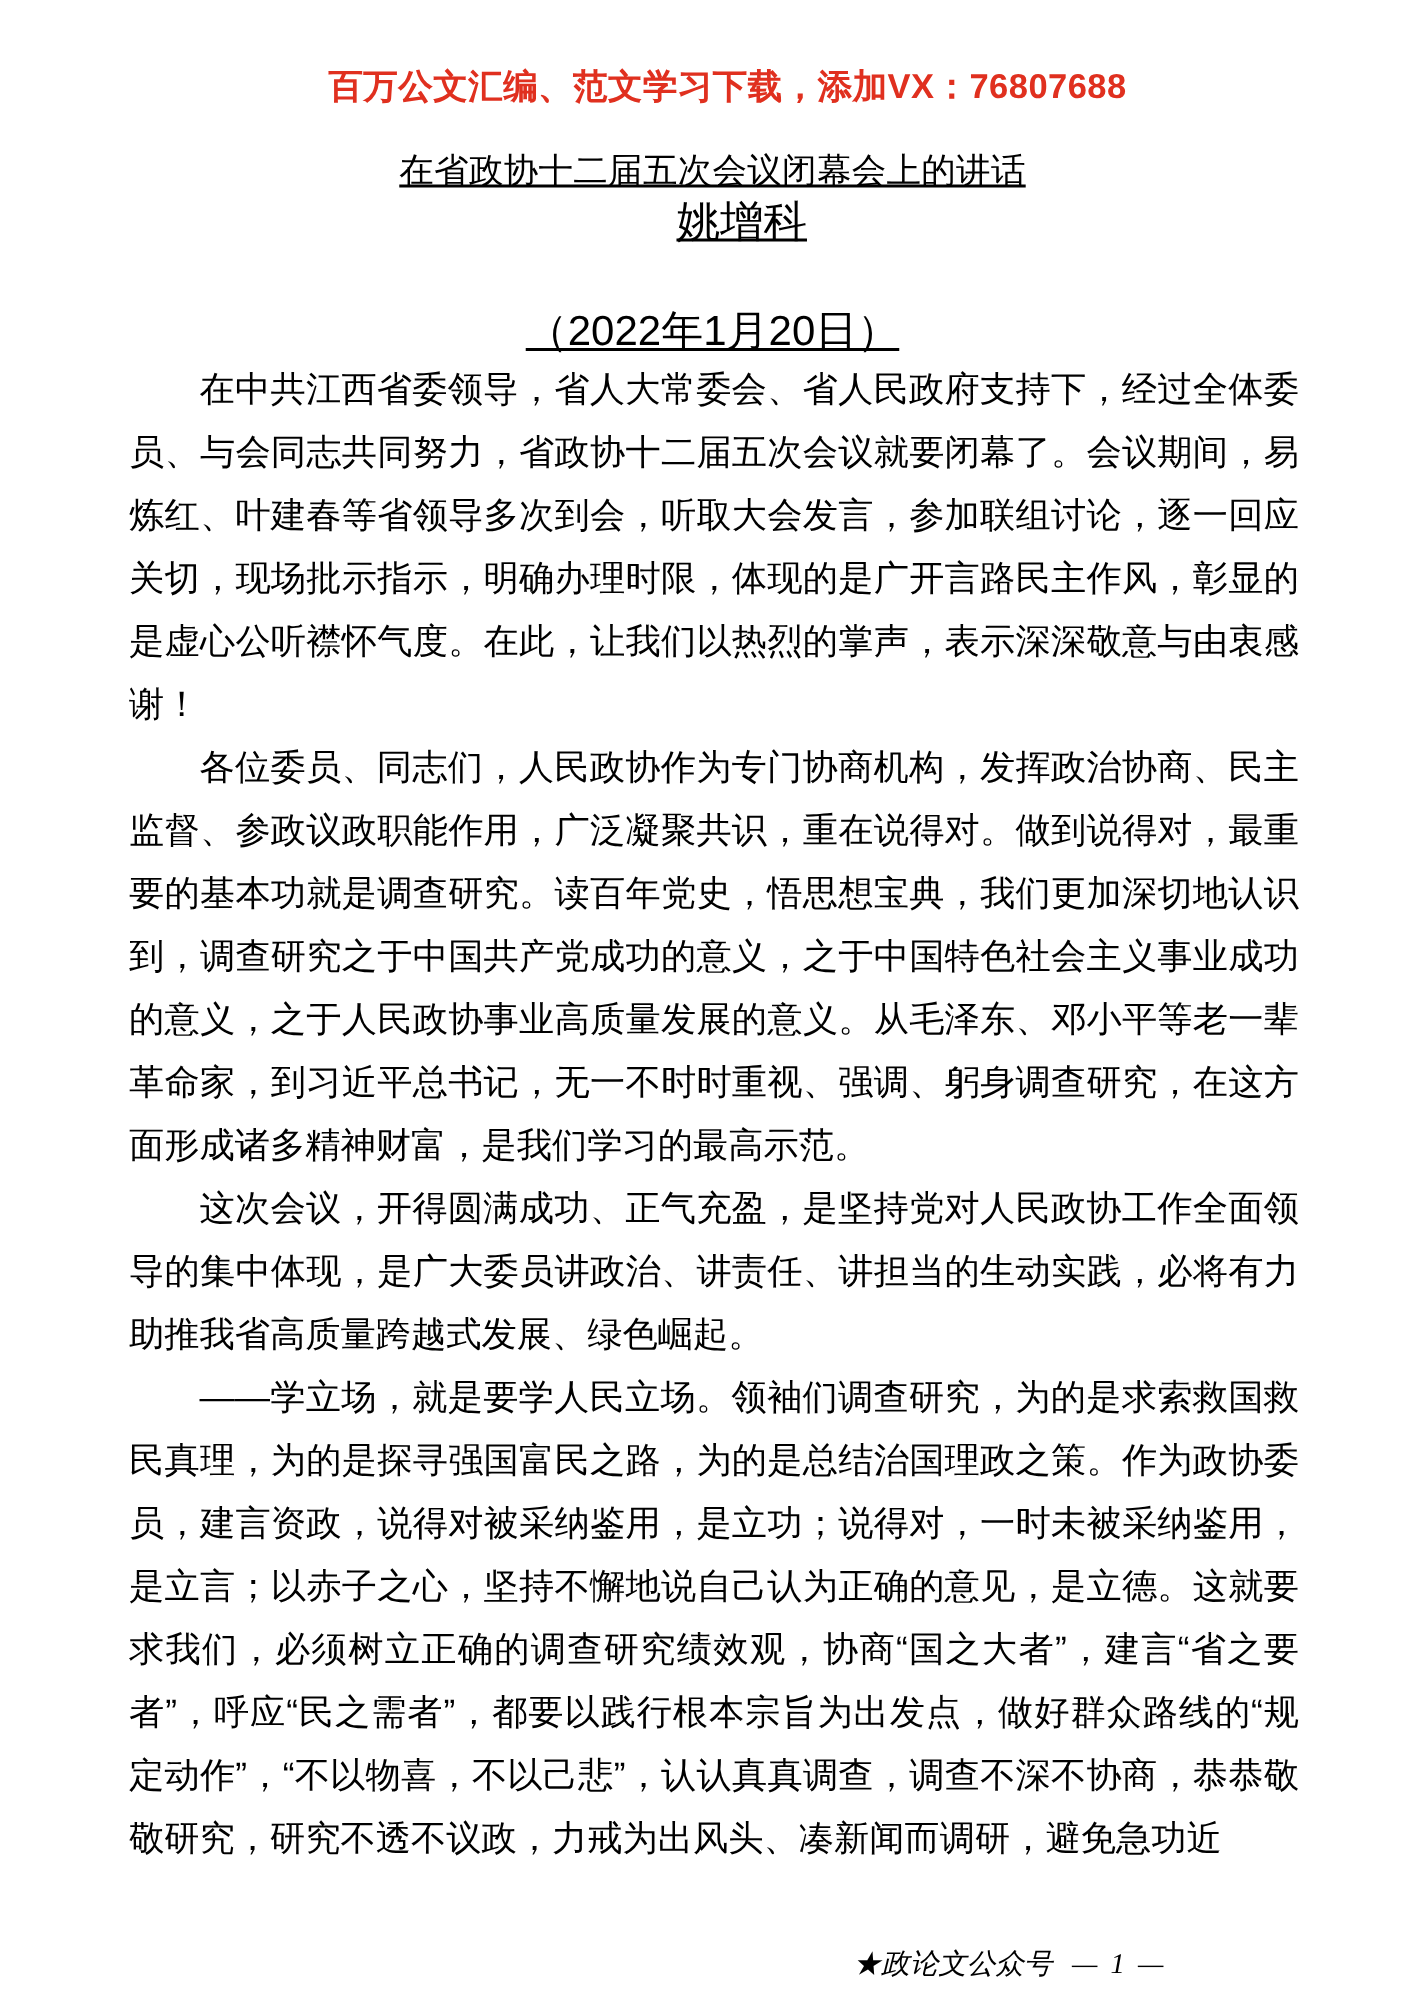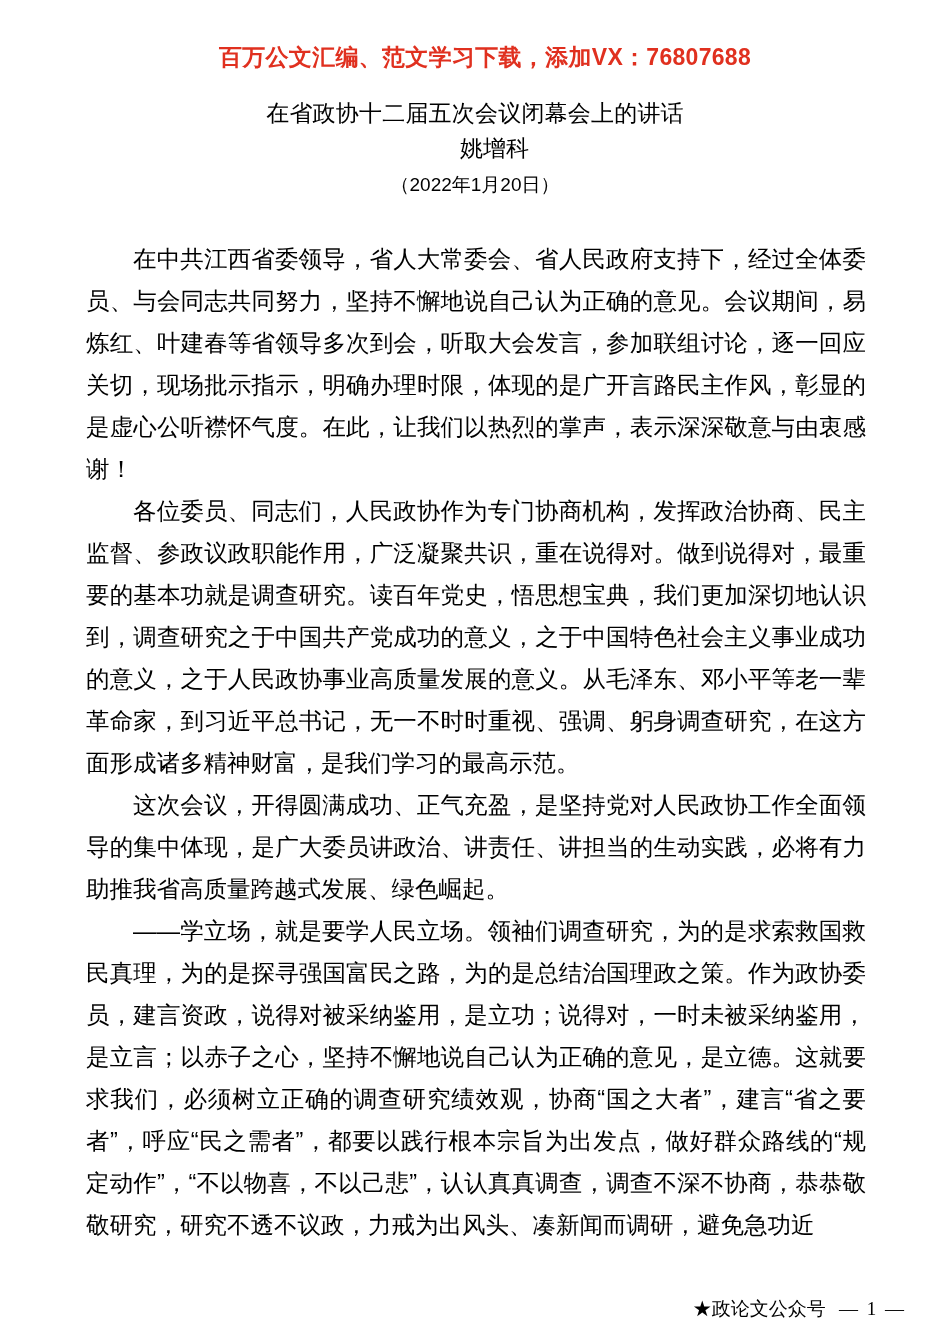"在省政协十二届五次会议闭幕会上的讲话" .title-block { text-decoration: none -> underline }
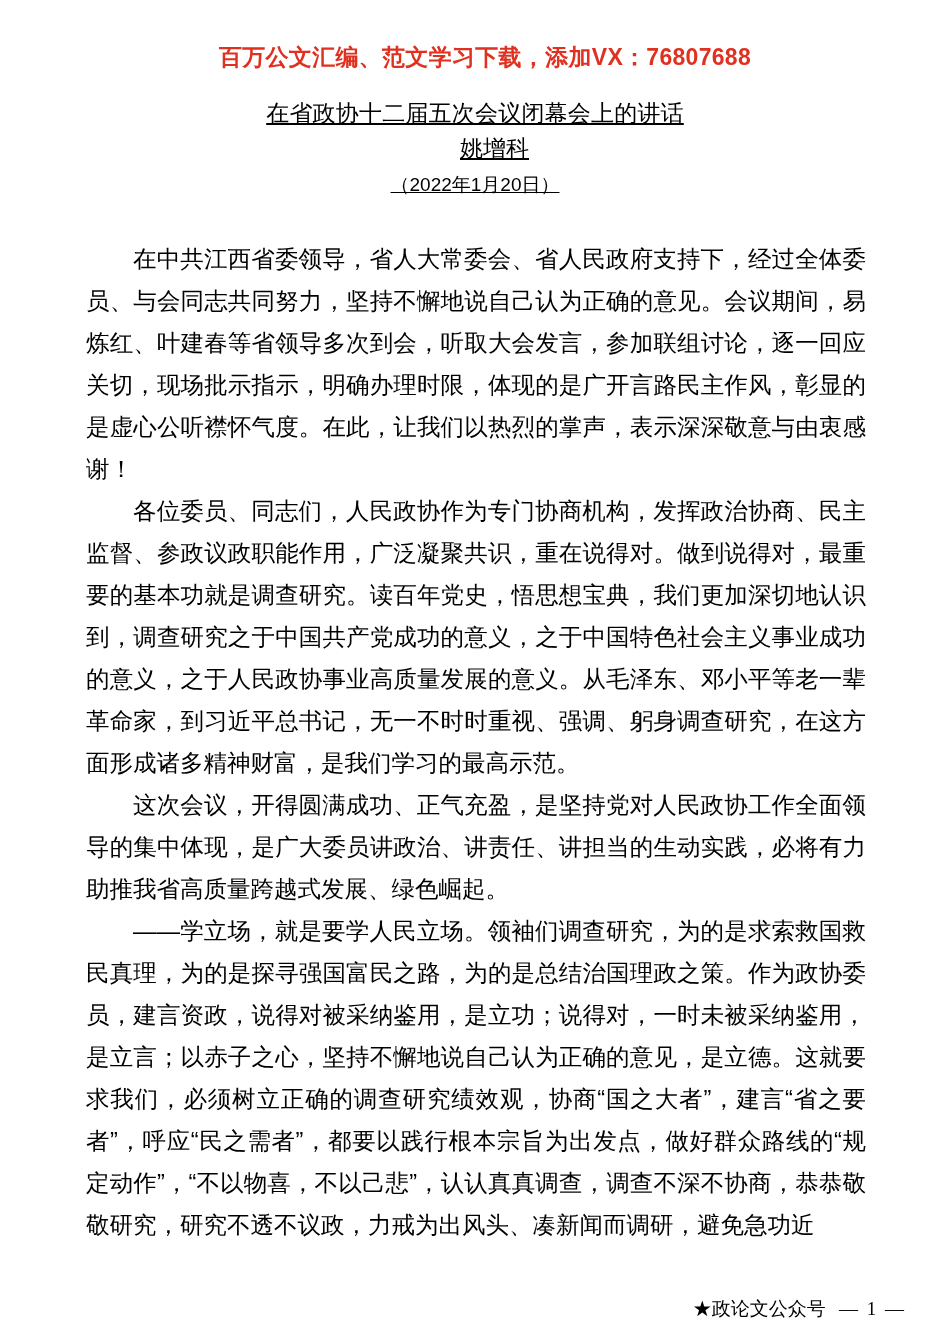"姚增科" .doc-author { font-size: 23px -> 29px }
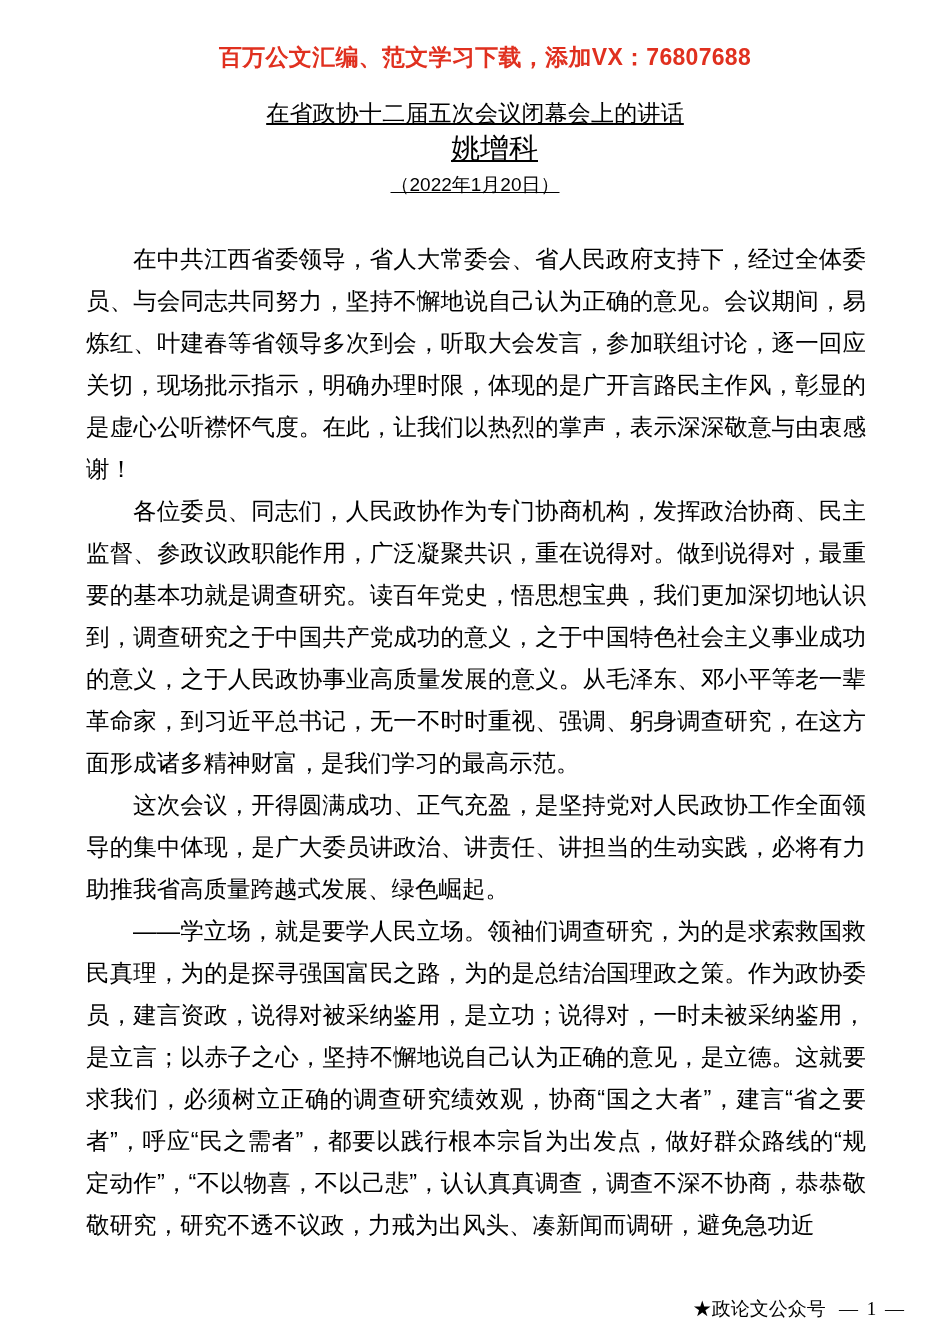"（2022年1月20日）" .doc-date { font-size: 19px -> 28px; margin-top: none -> 36px }
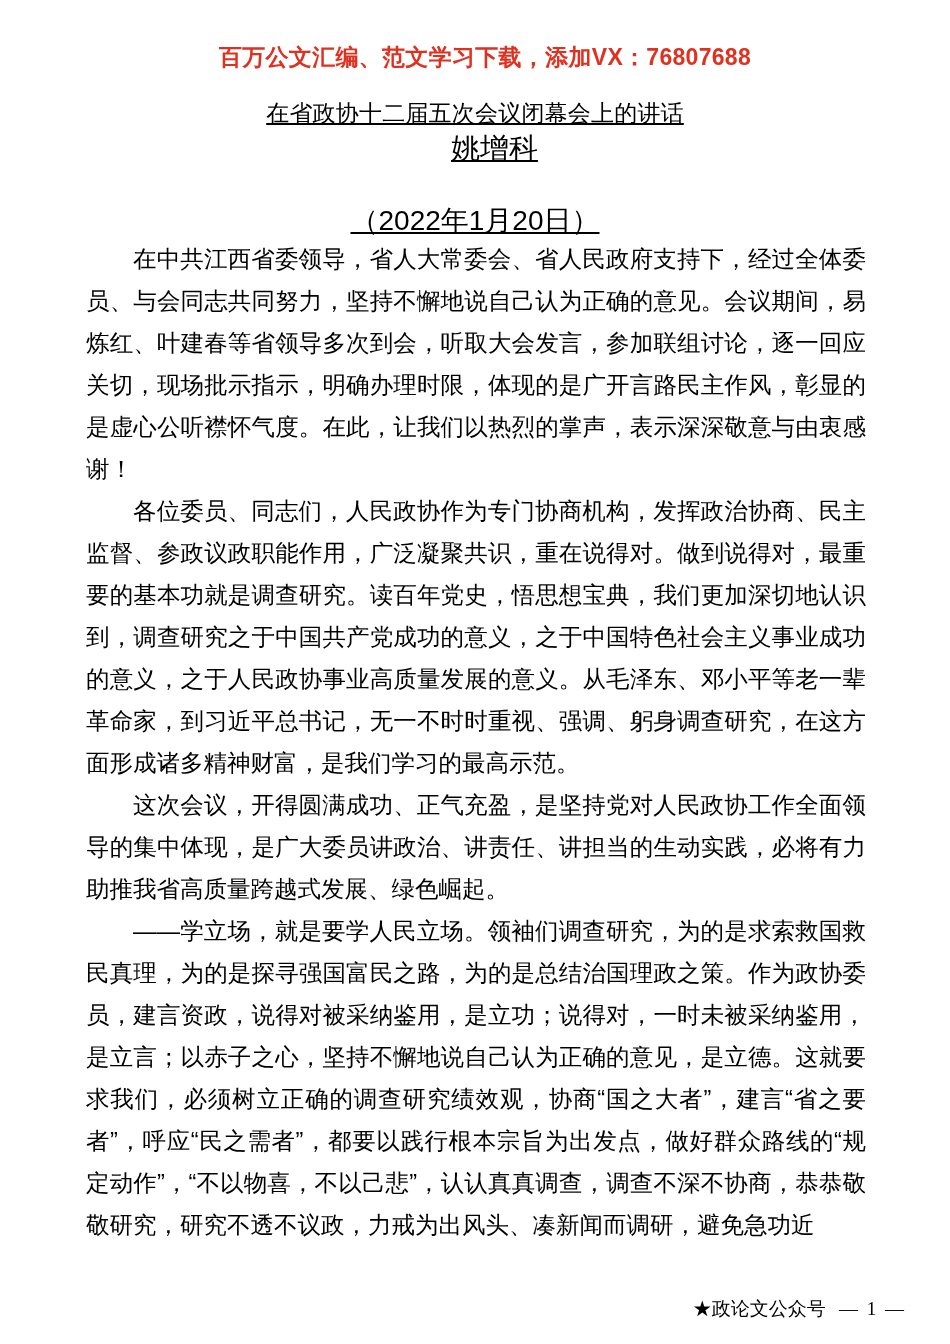"在中共江西省委领导，省人大常委会、省人民政府支持下，经过全体委员、与会同志共同努" p.para { text: 坚持不懈地说自己认为正确的意见 -> 省政协十二届五次会议就要闭幕了 }
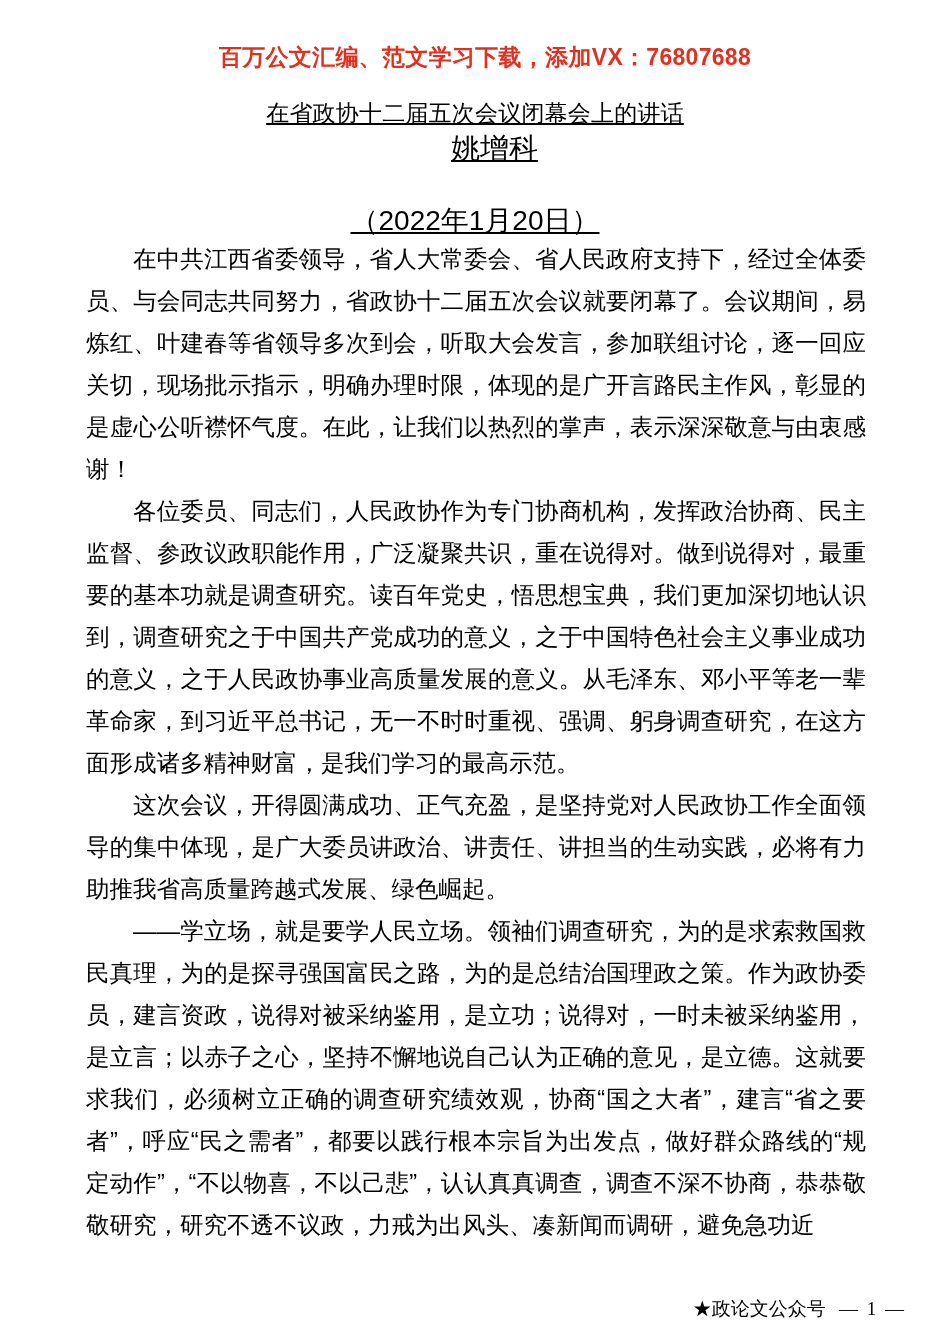"★政论文公众号 — 1 —" .footer { font-style: none -> italic; text-align: right -> center }
